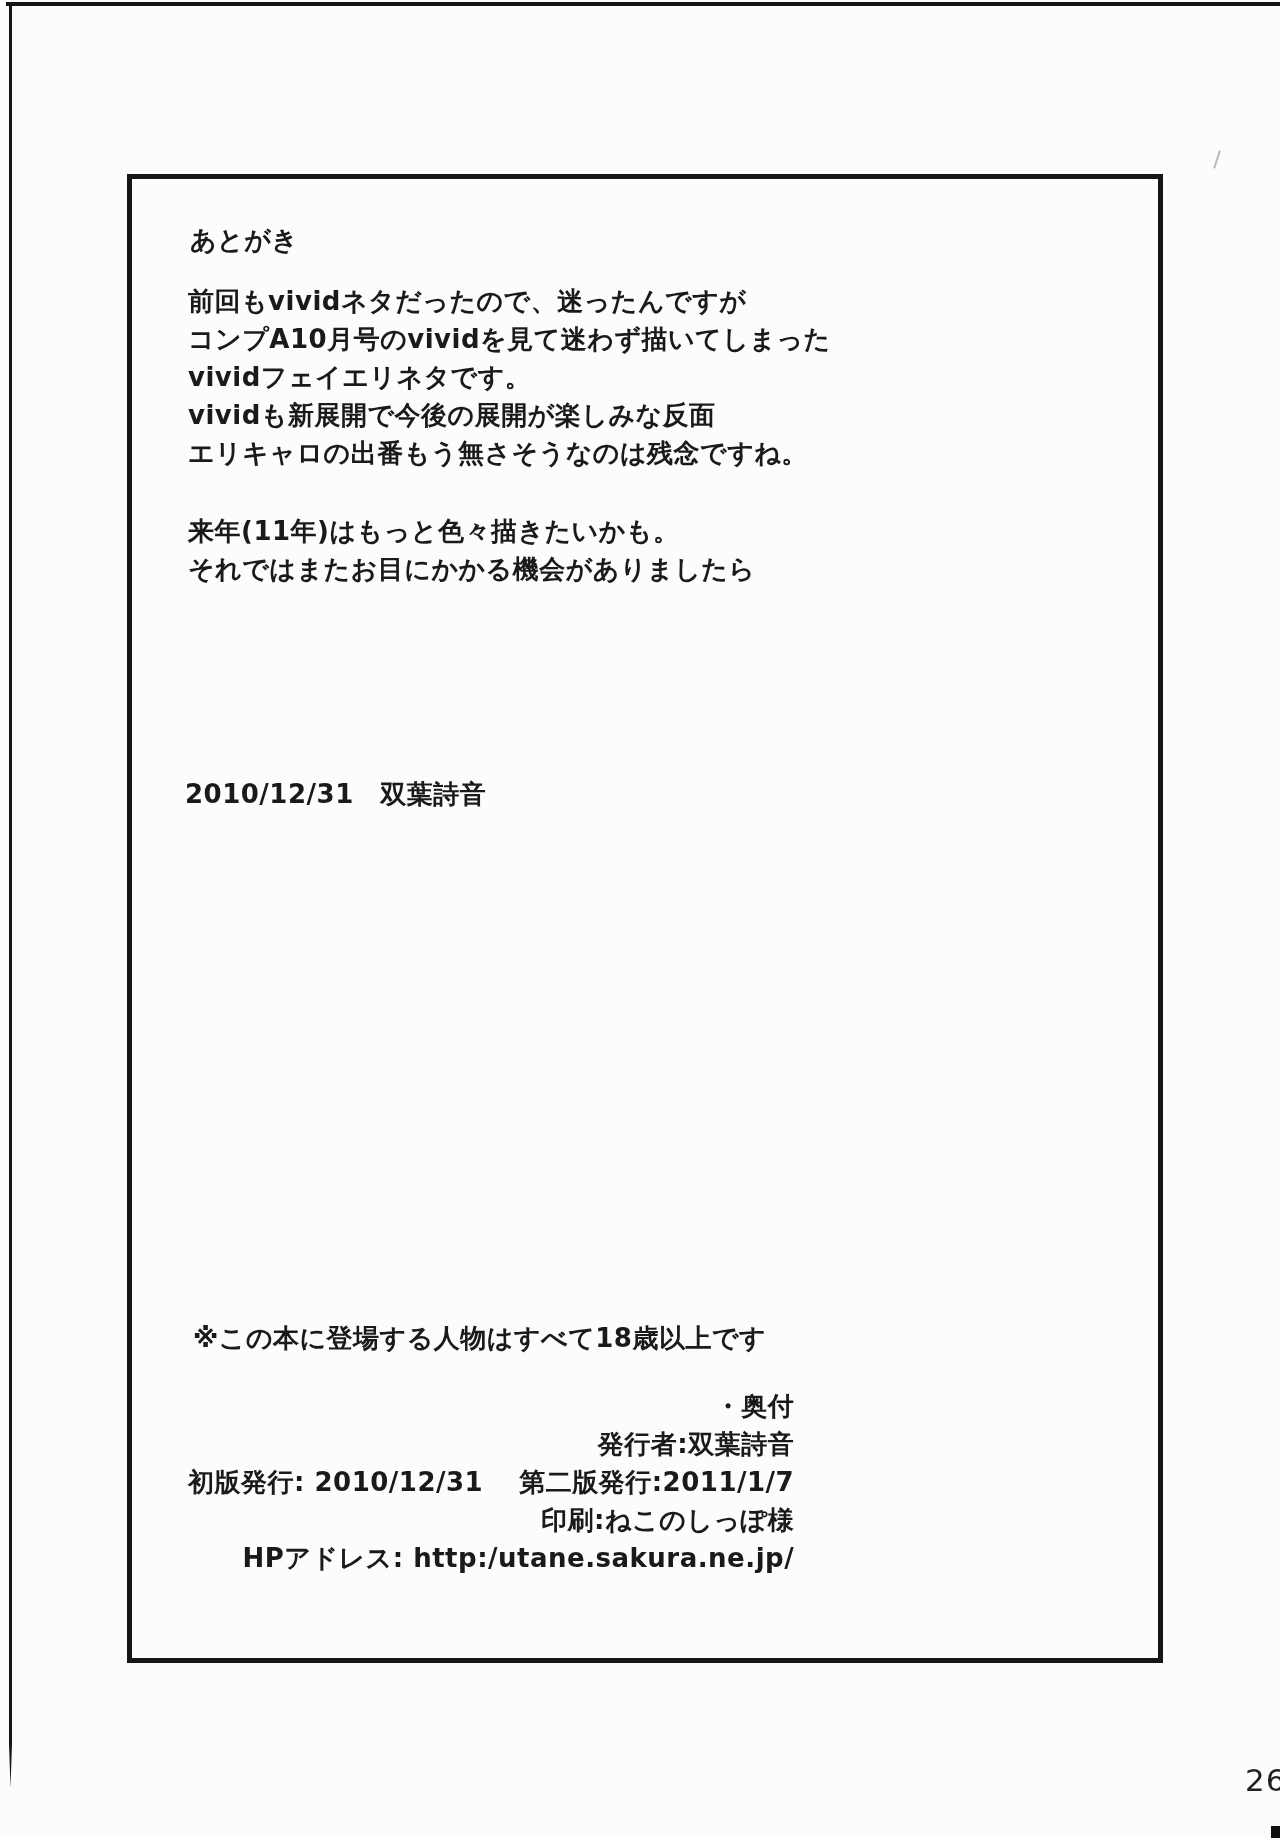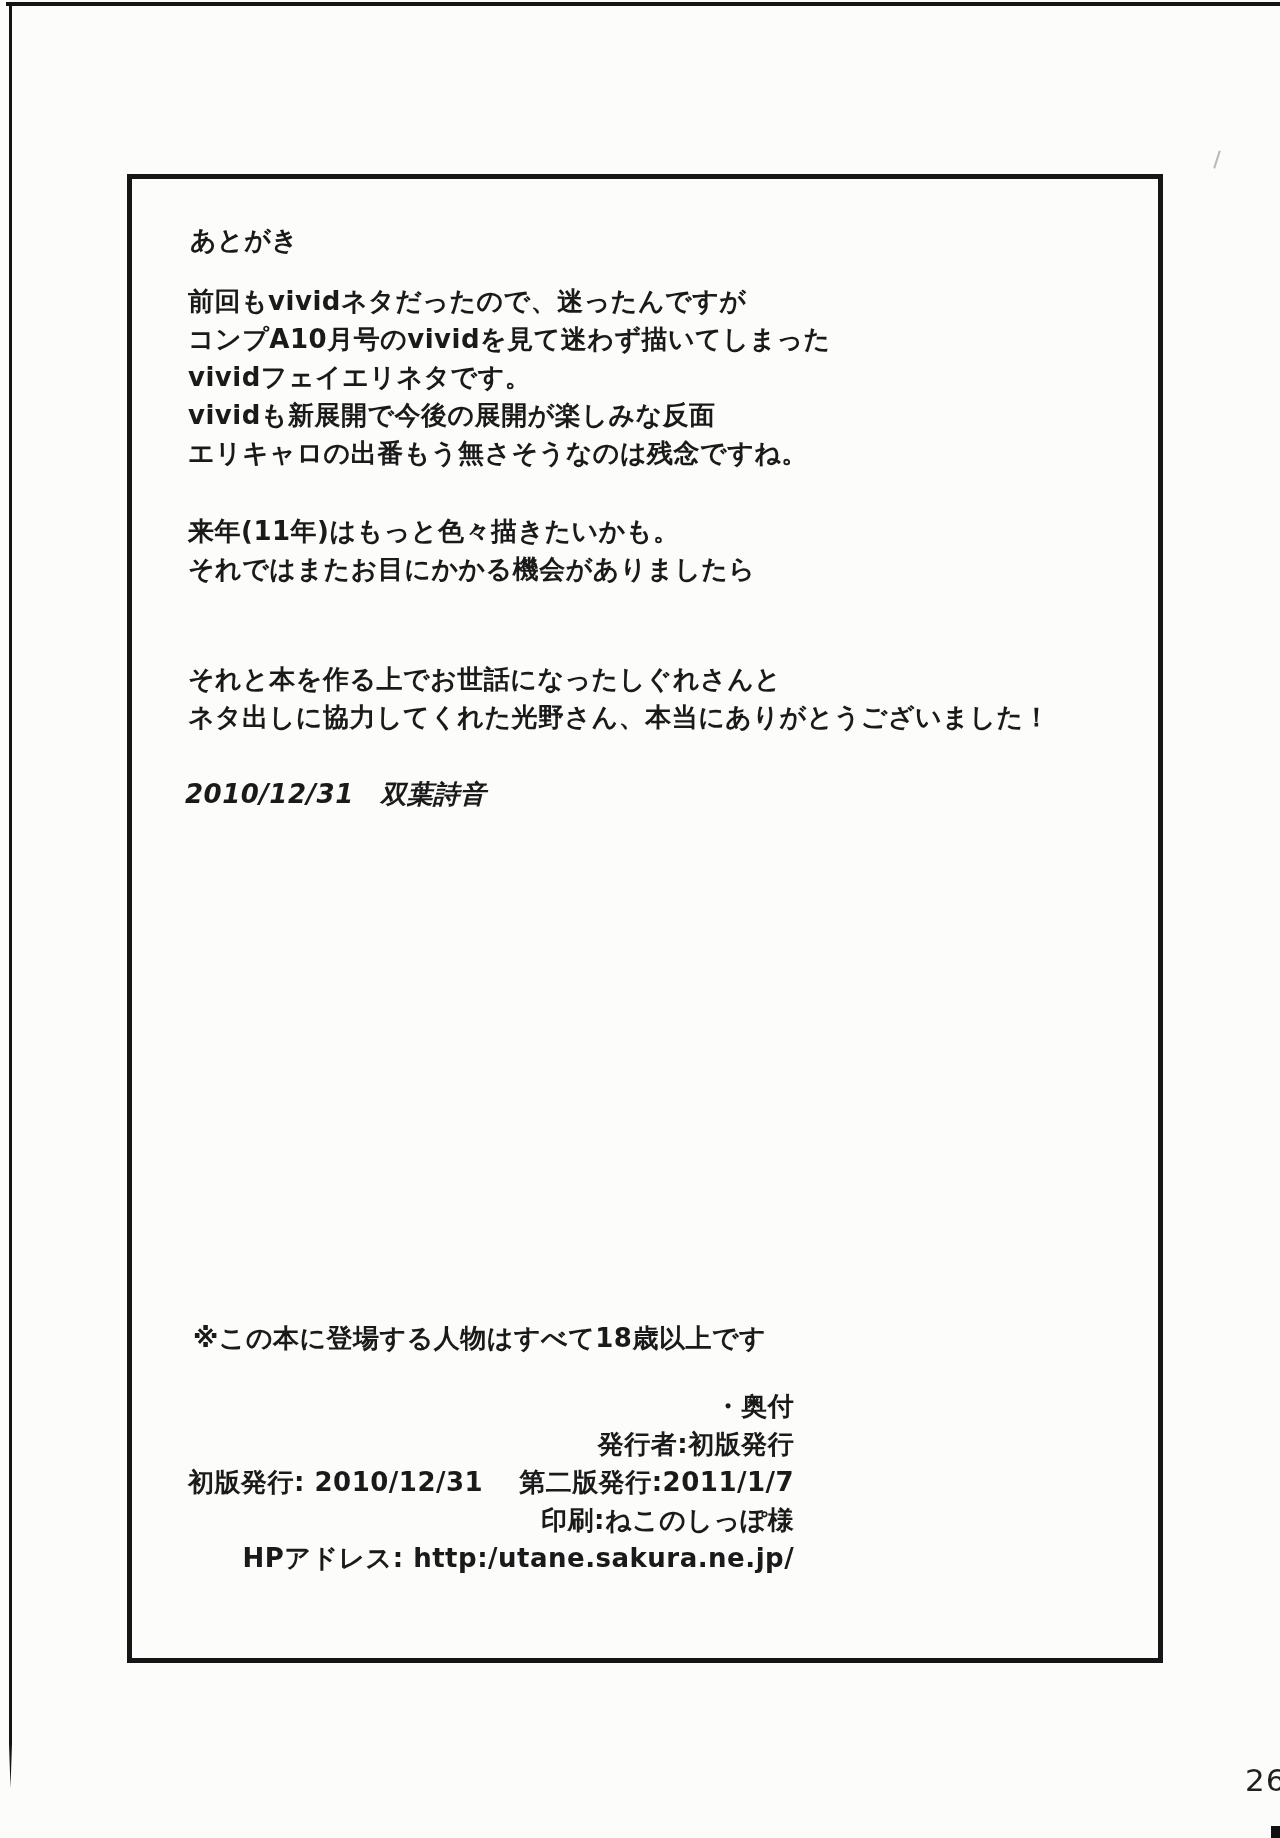"それと本を作る上でお世話になったしぐれさんと" div.txt { html: <div> <div>それと本を作る上でお世話になったしぐれさんと</div> <div>ネタ出しに協力してくれた光野さん、本当にありがとうございました！</div> </div> -> none }
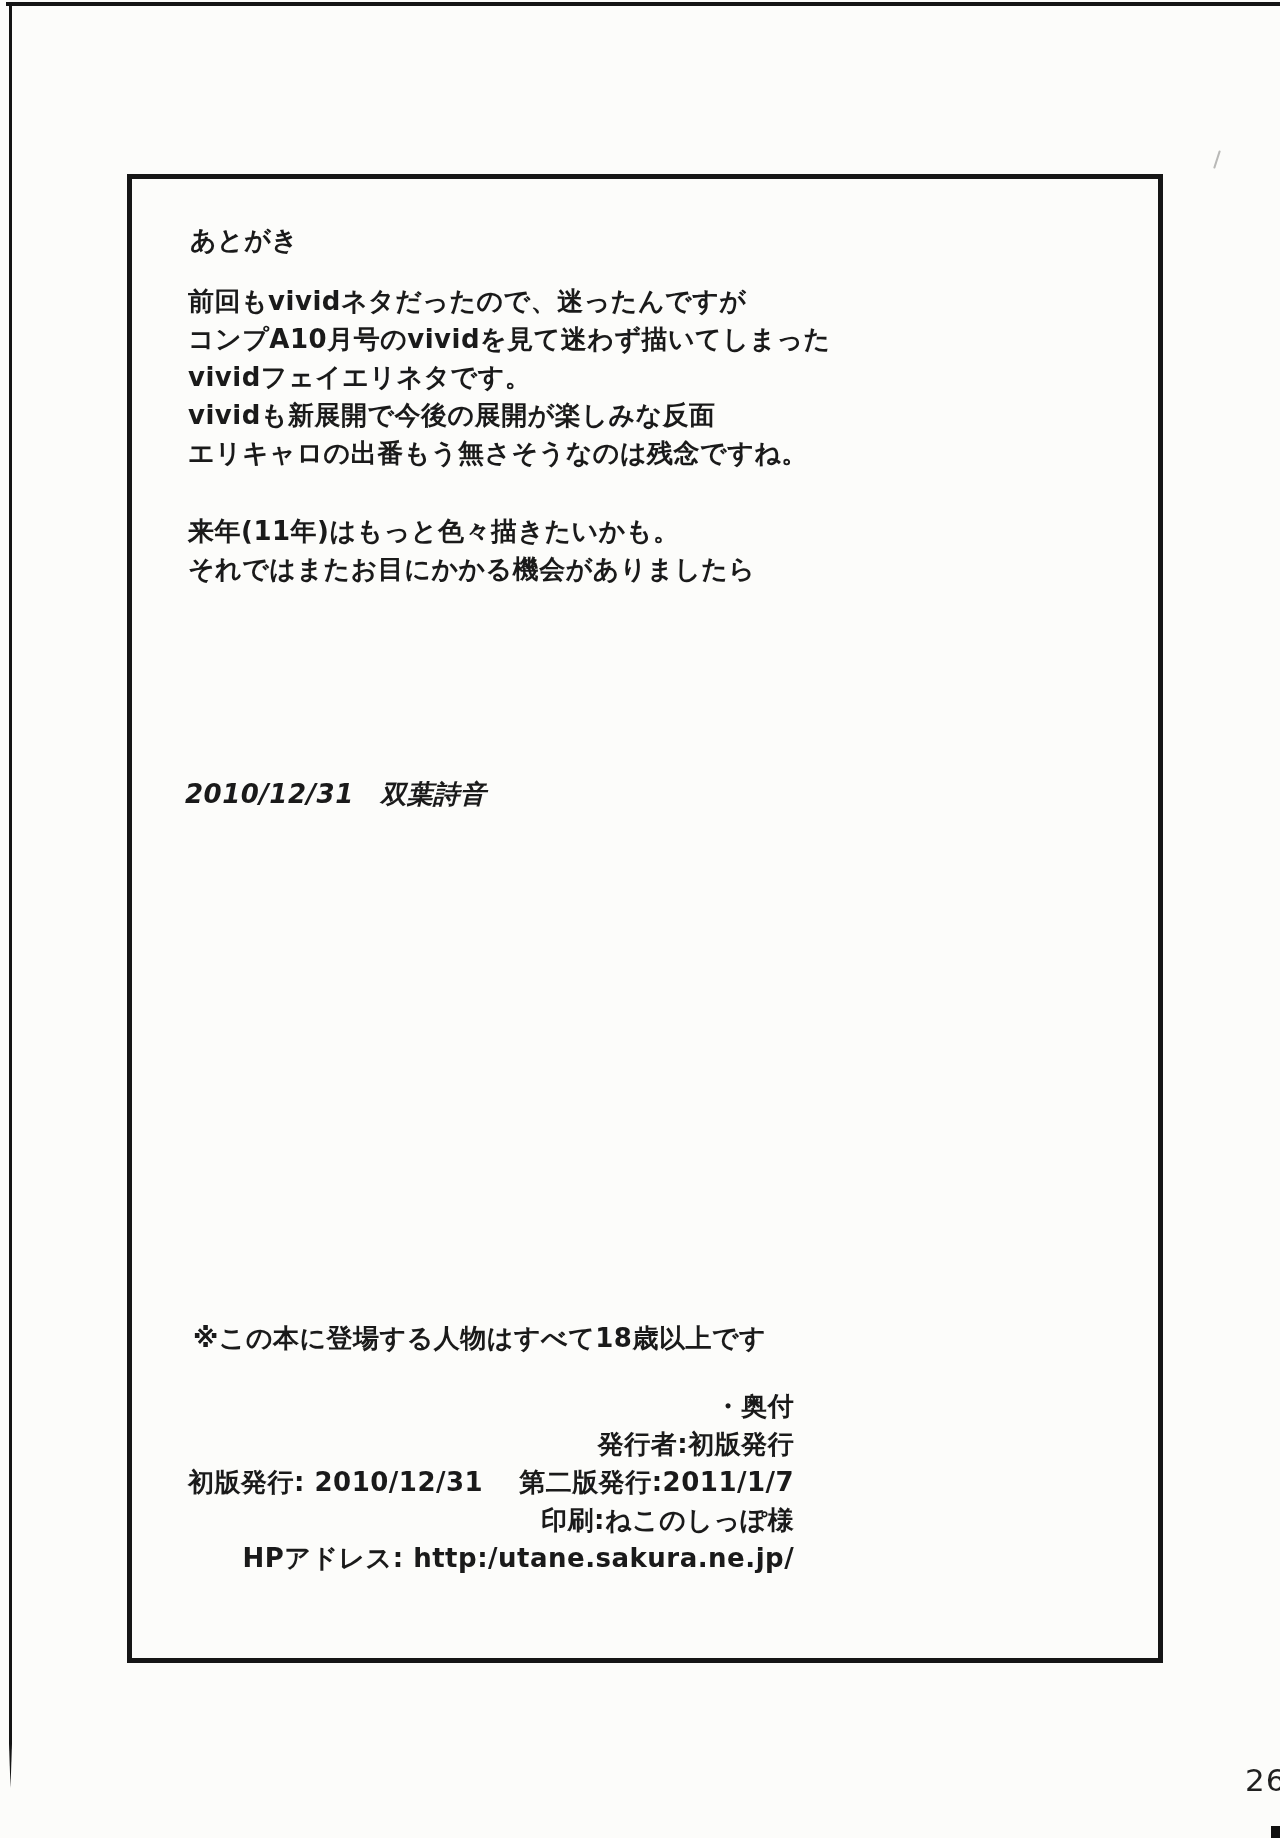"2010/12/31 双葉詩音" .signature { font-style: italic -> none }
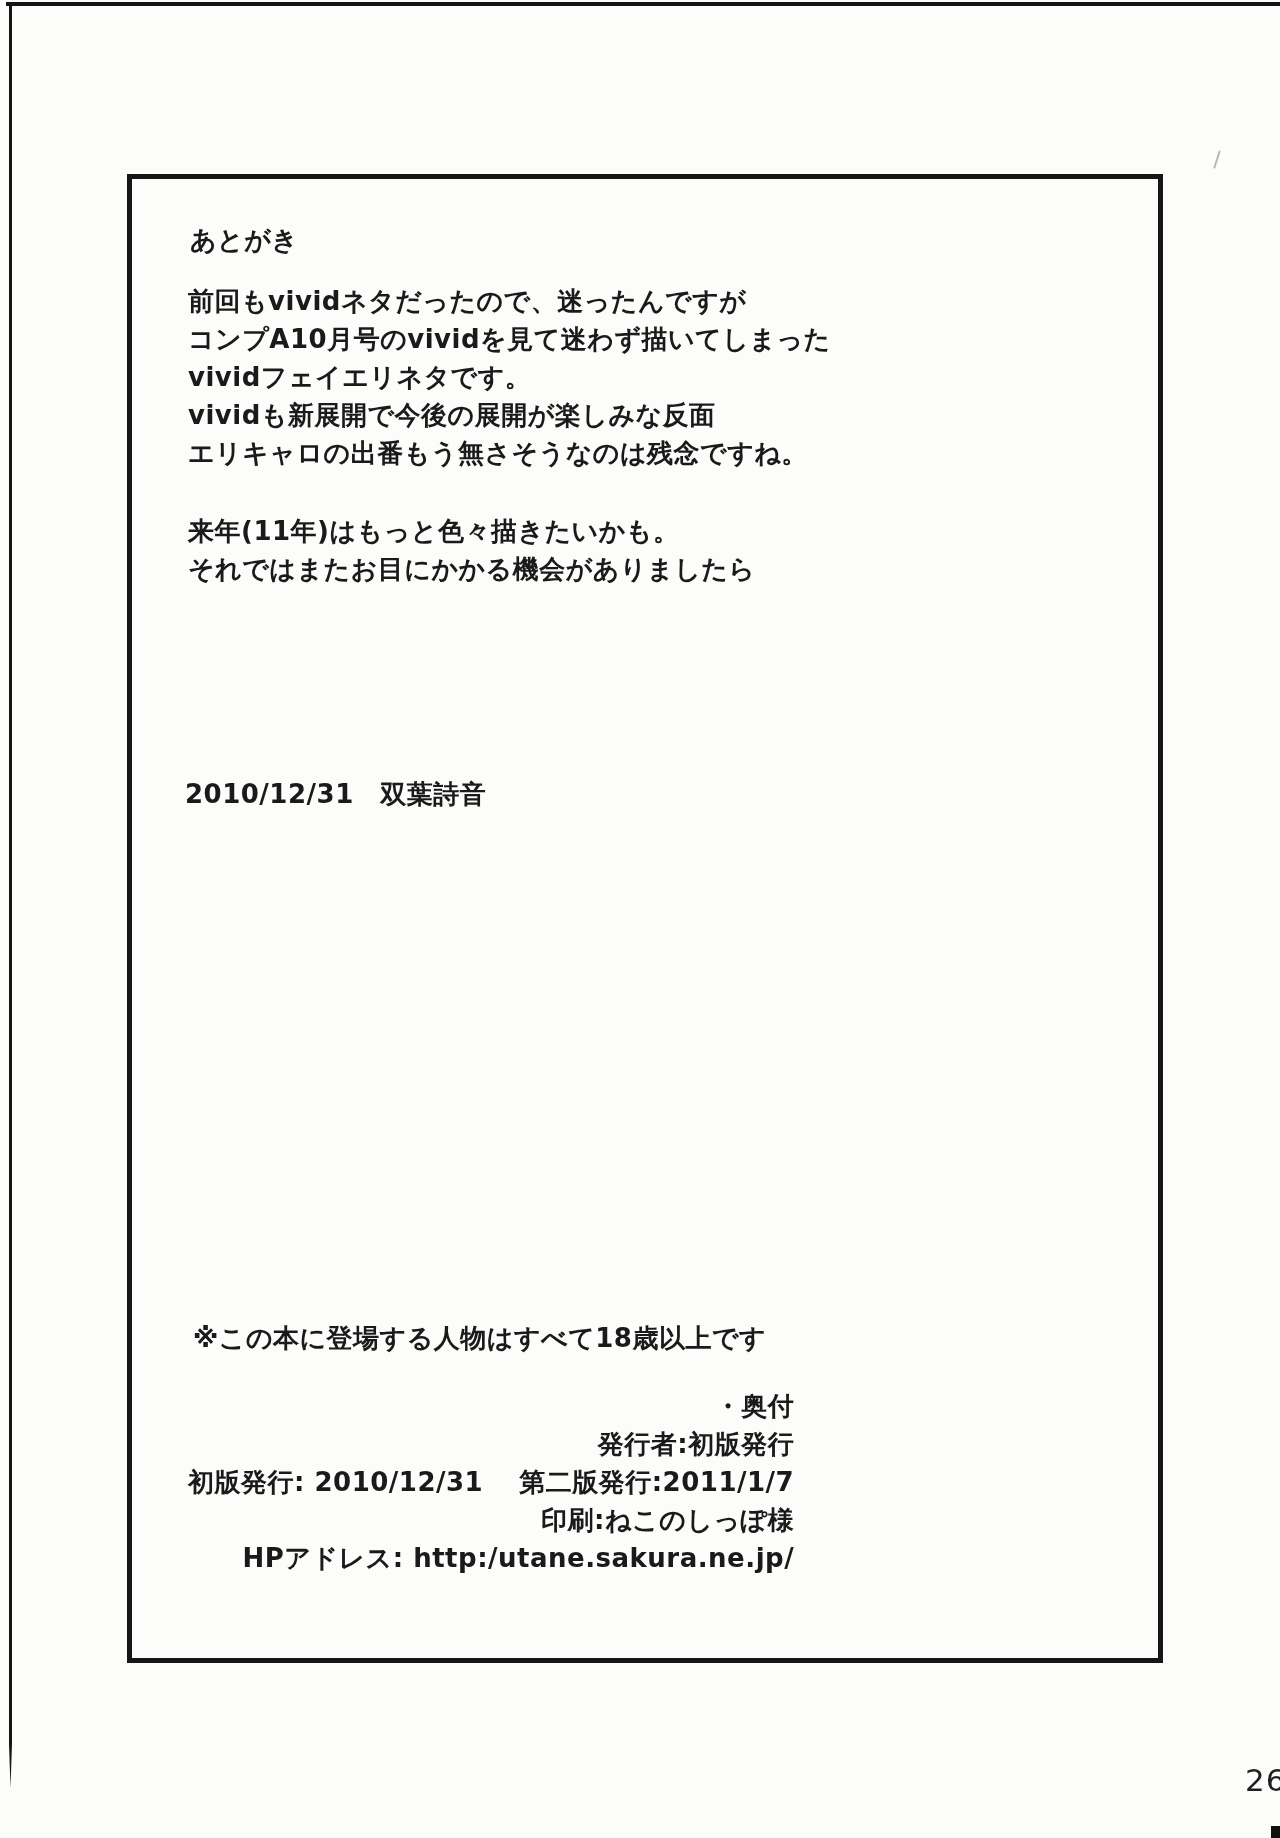"発行者:初版発行" div { text: :初版発行 -> :双葉詩音 }
